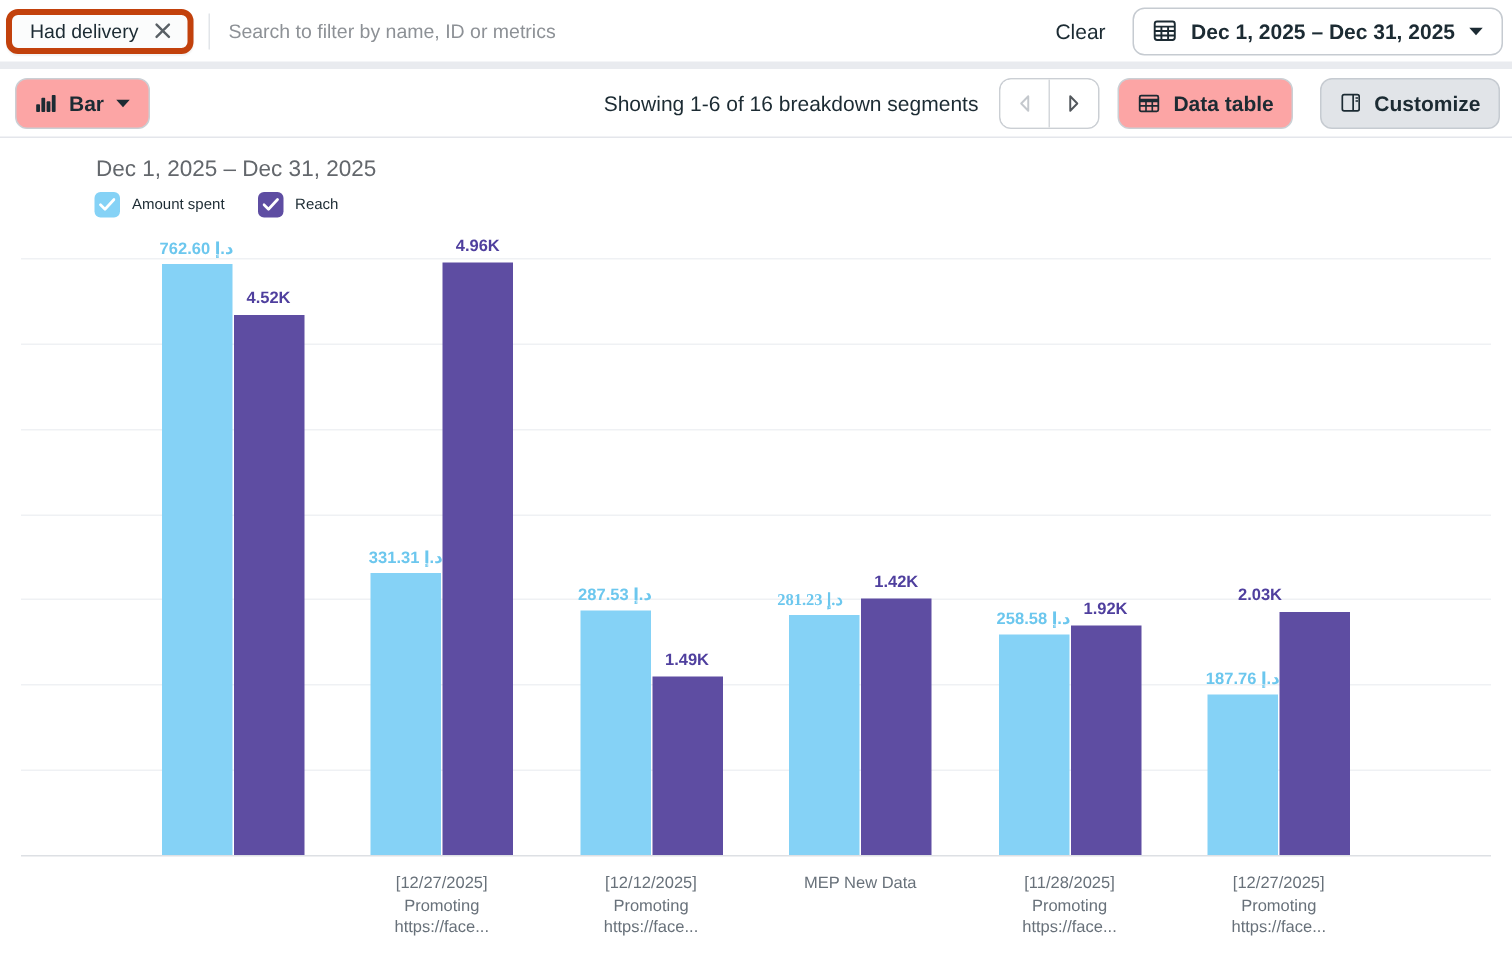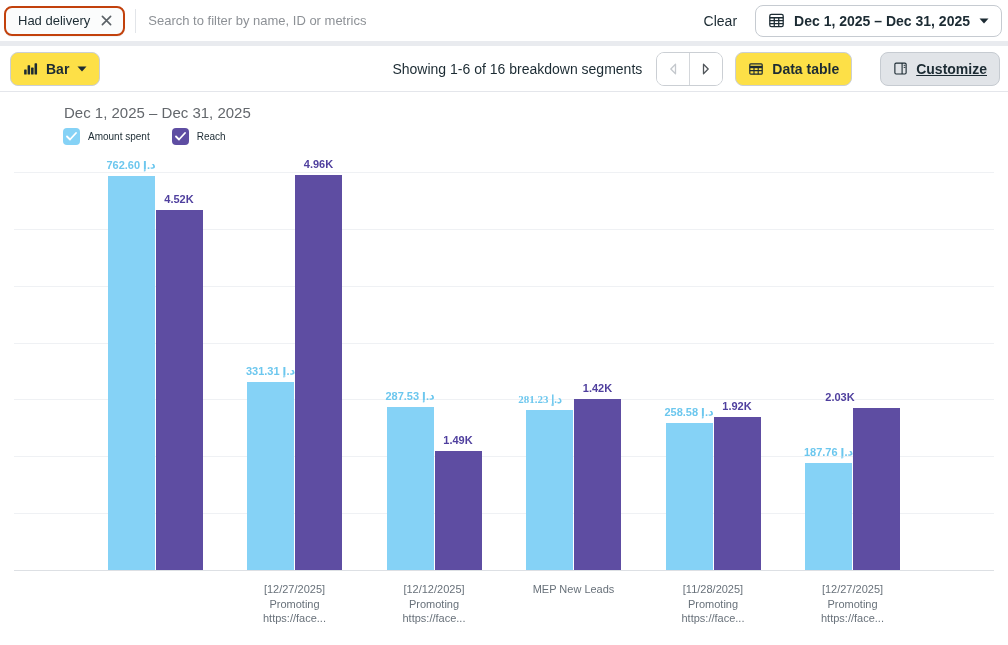"Had delivery" .chip { border: 2px solid #c2410c -> 4px solid #c2410c }
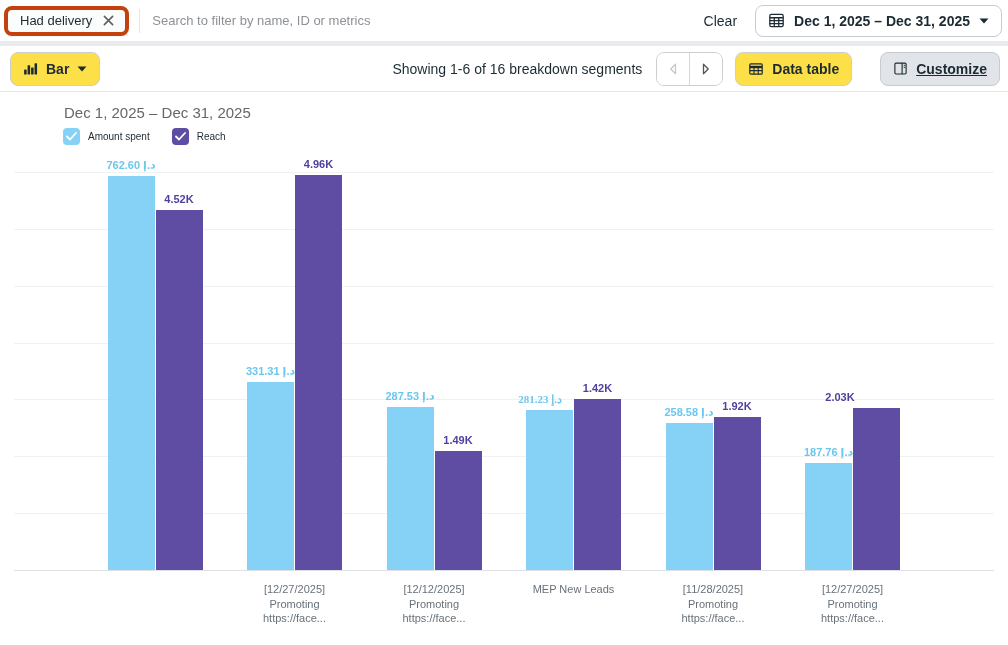"Bar" .btn { background: #fde047 -> #fca5a5 }
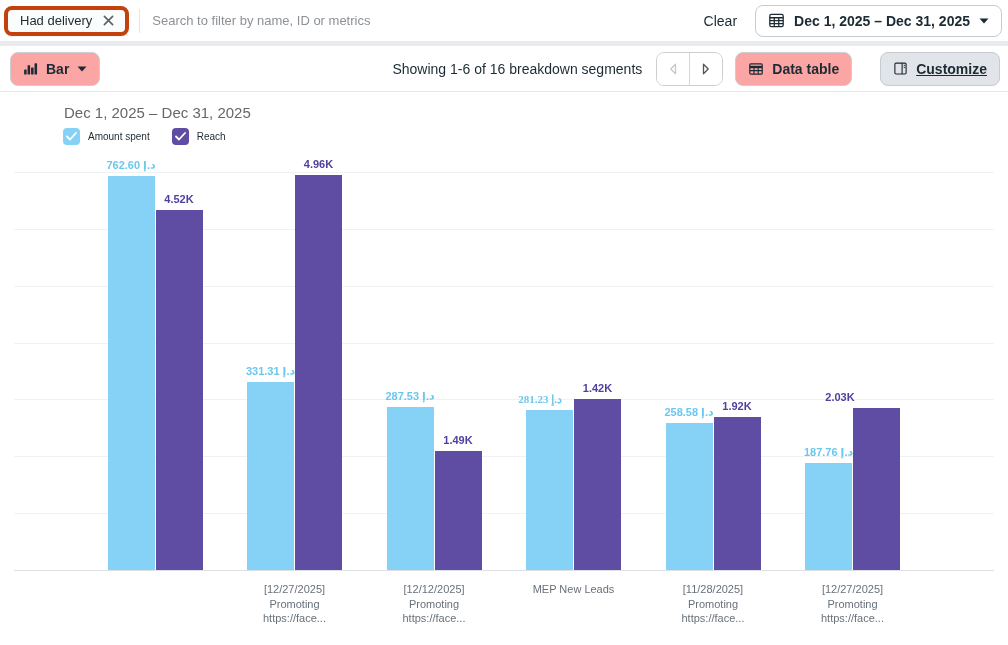"Customize" .toolbar .btn + .btn { margin-left: 28px -> 18px; text-decoration: underline -> none }
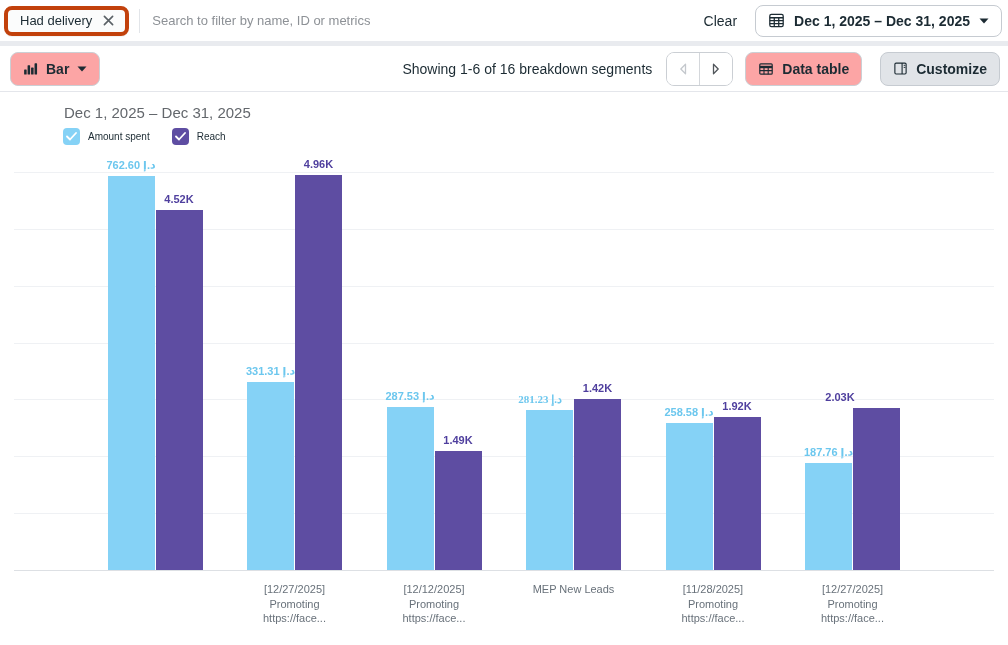"MEP New Leads" div.xlabel { text: Leads -> Data }
